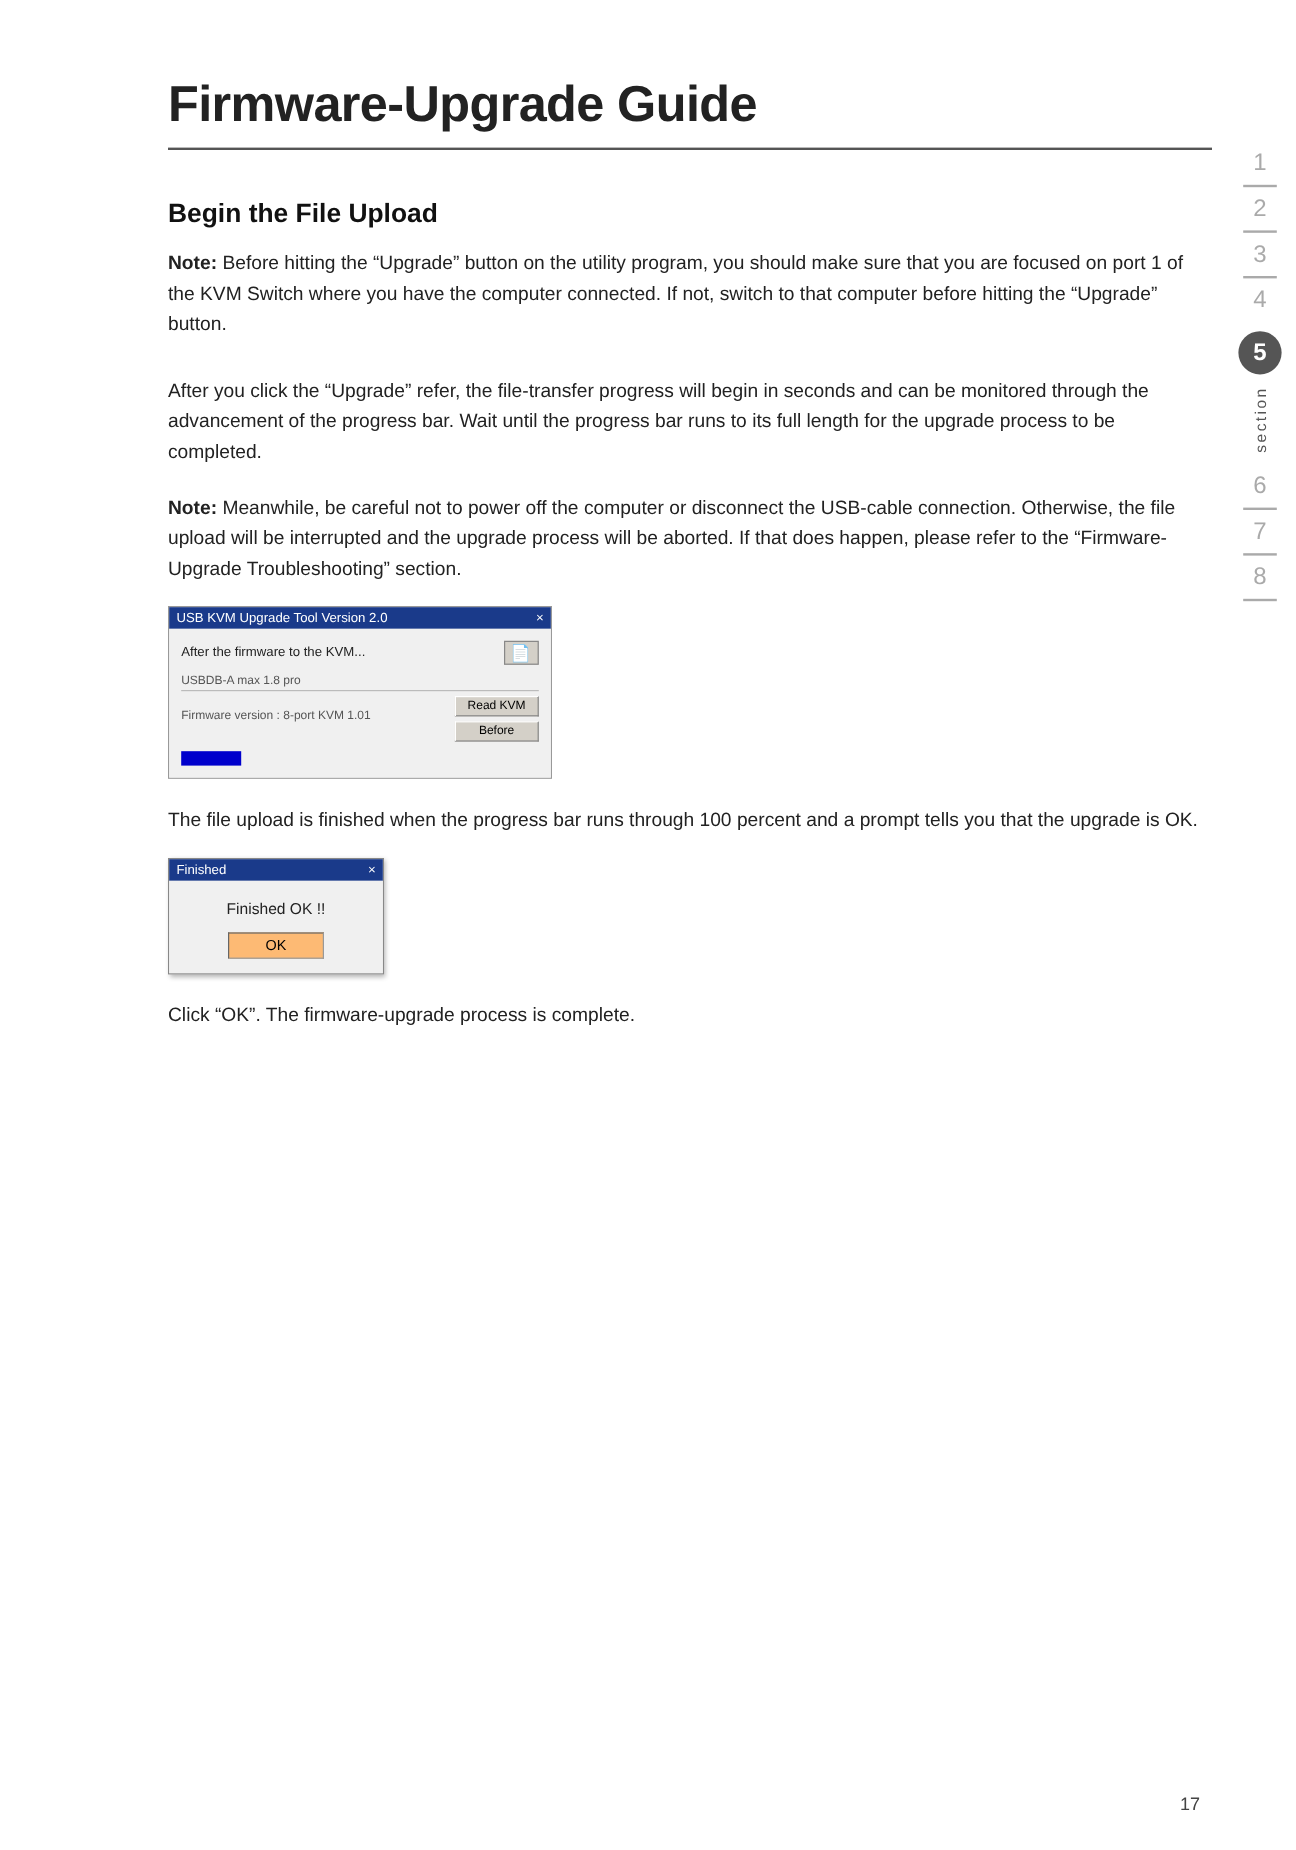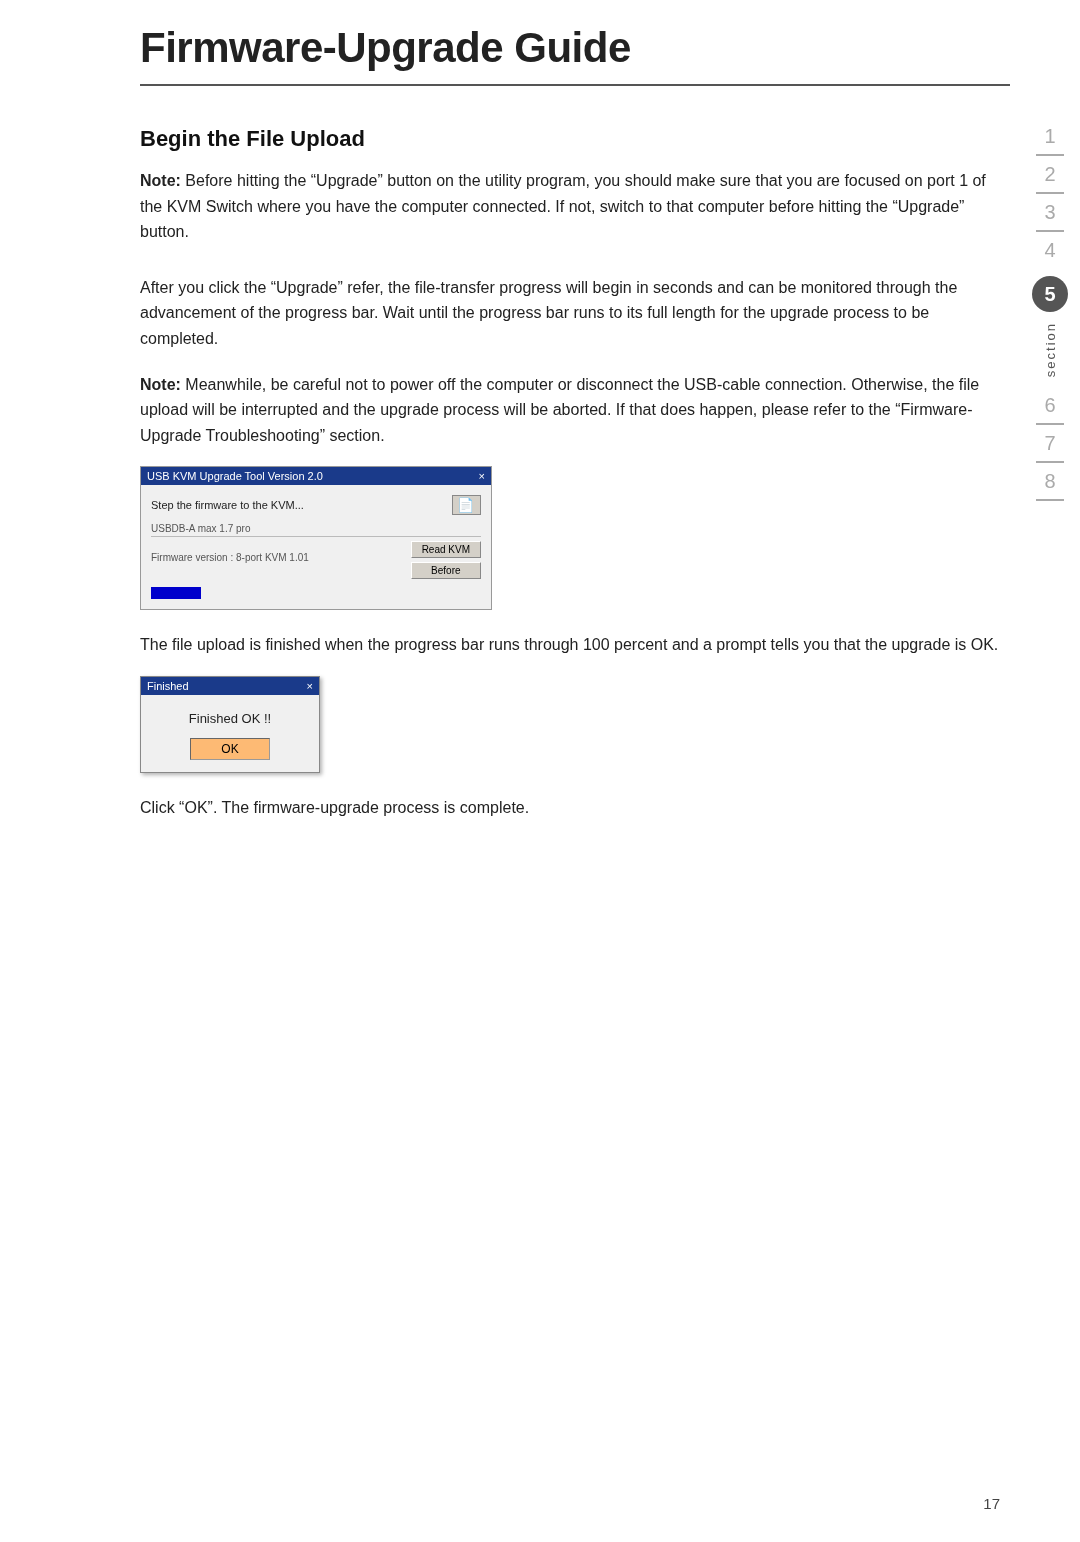"Firmware-Upgrade Guide" .main-content { padding-top: 24px -> 63px }
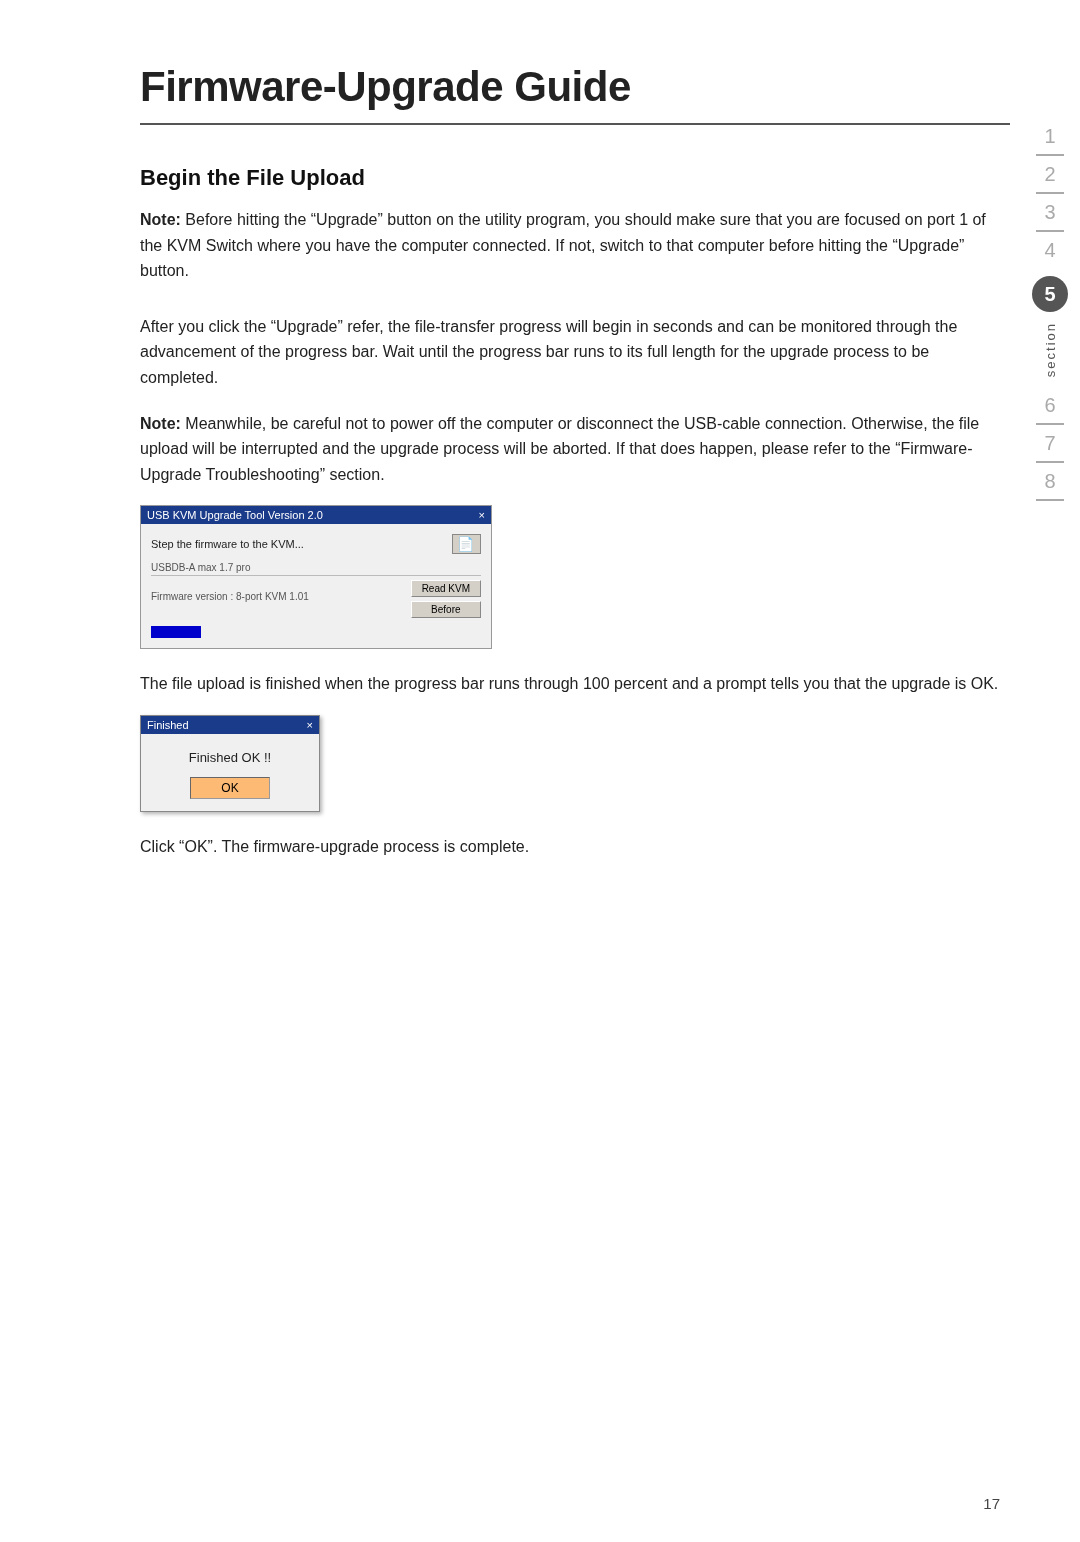"USB KVM Upgrade Tool Version" .screenshot-box { width: 352px -> 320px }
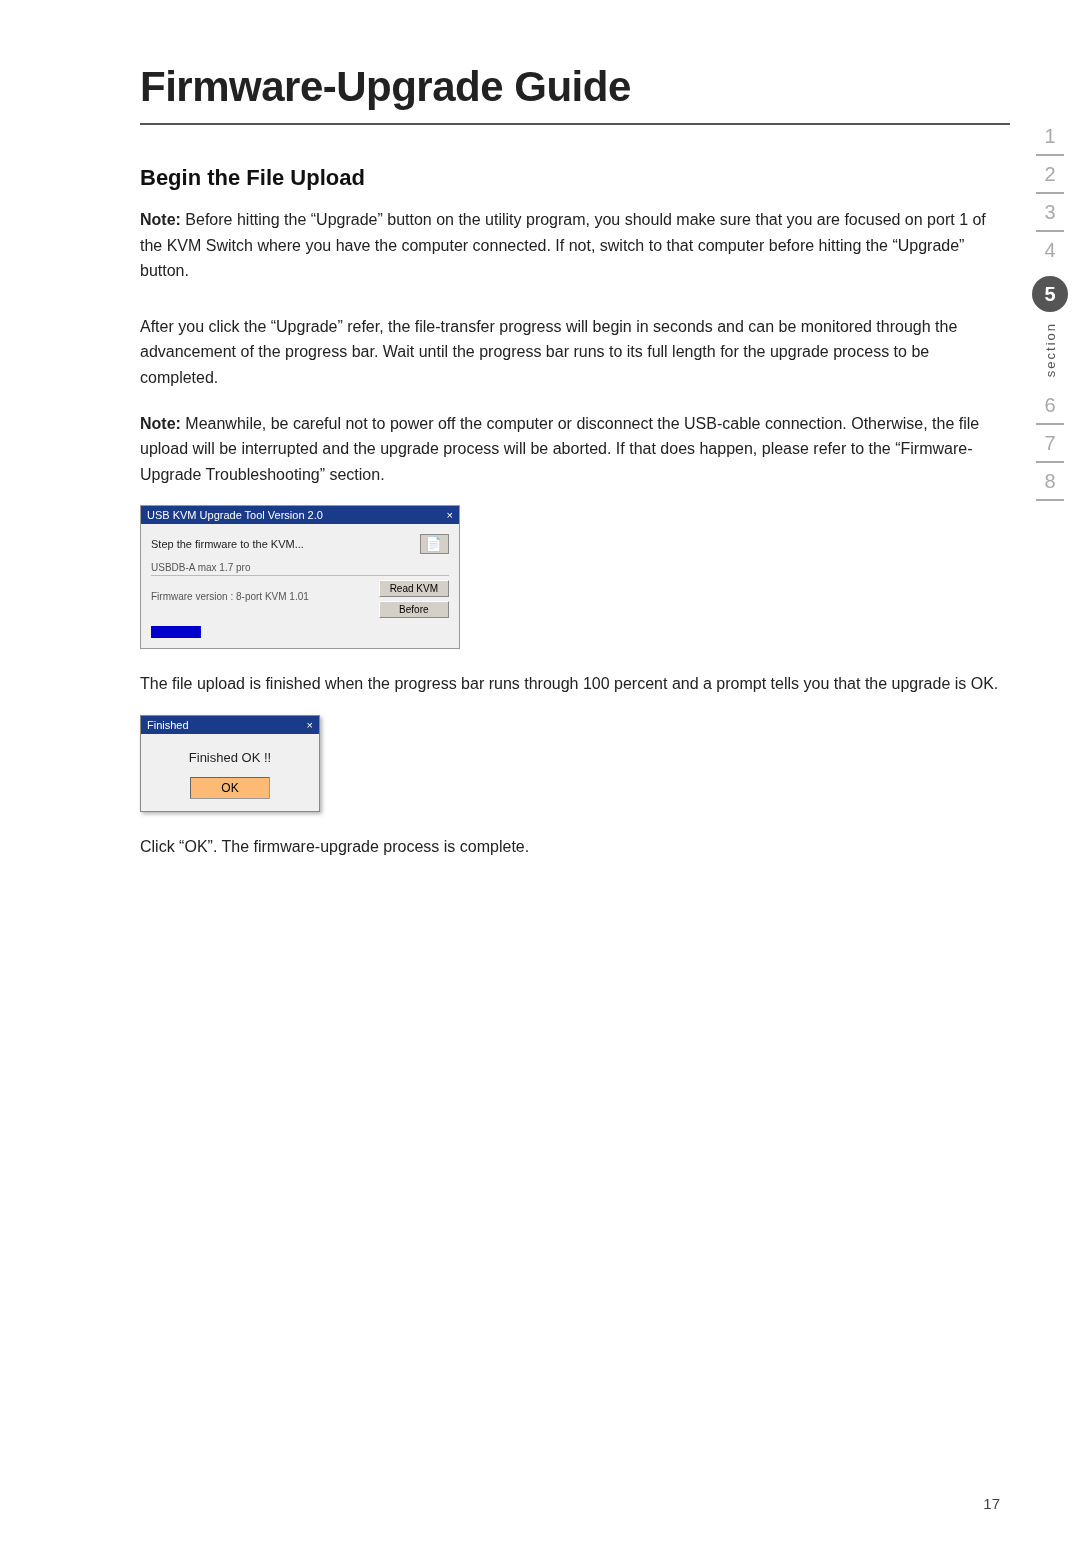"Step the firmware to the" span.screenshot-label { text: Step -> After }
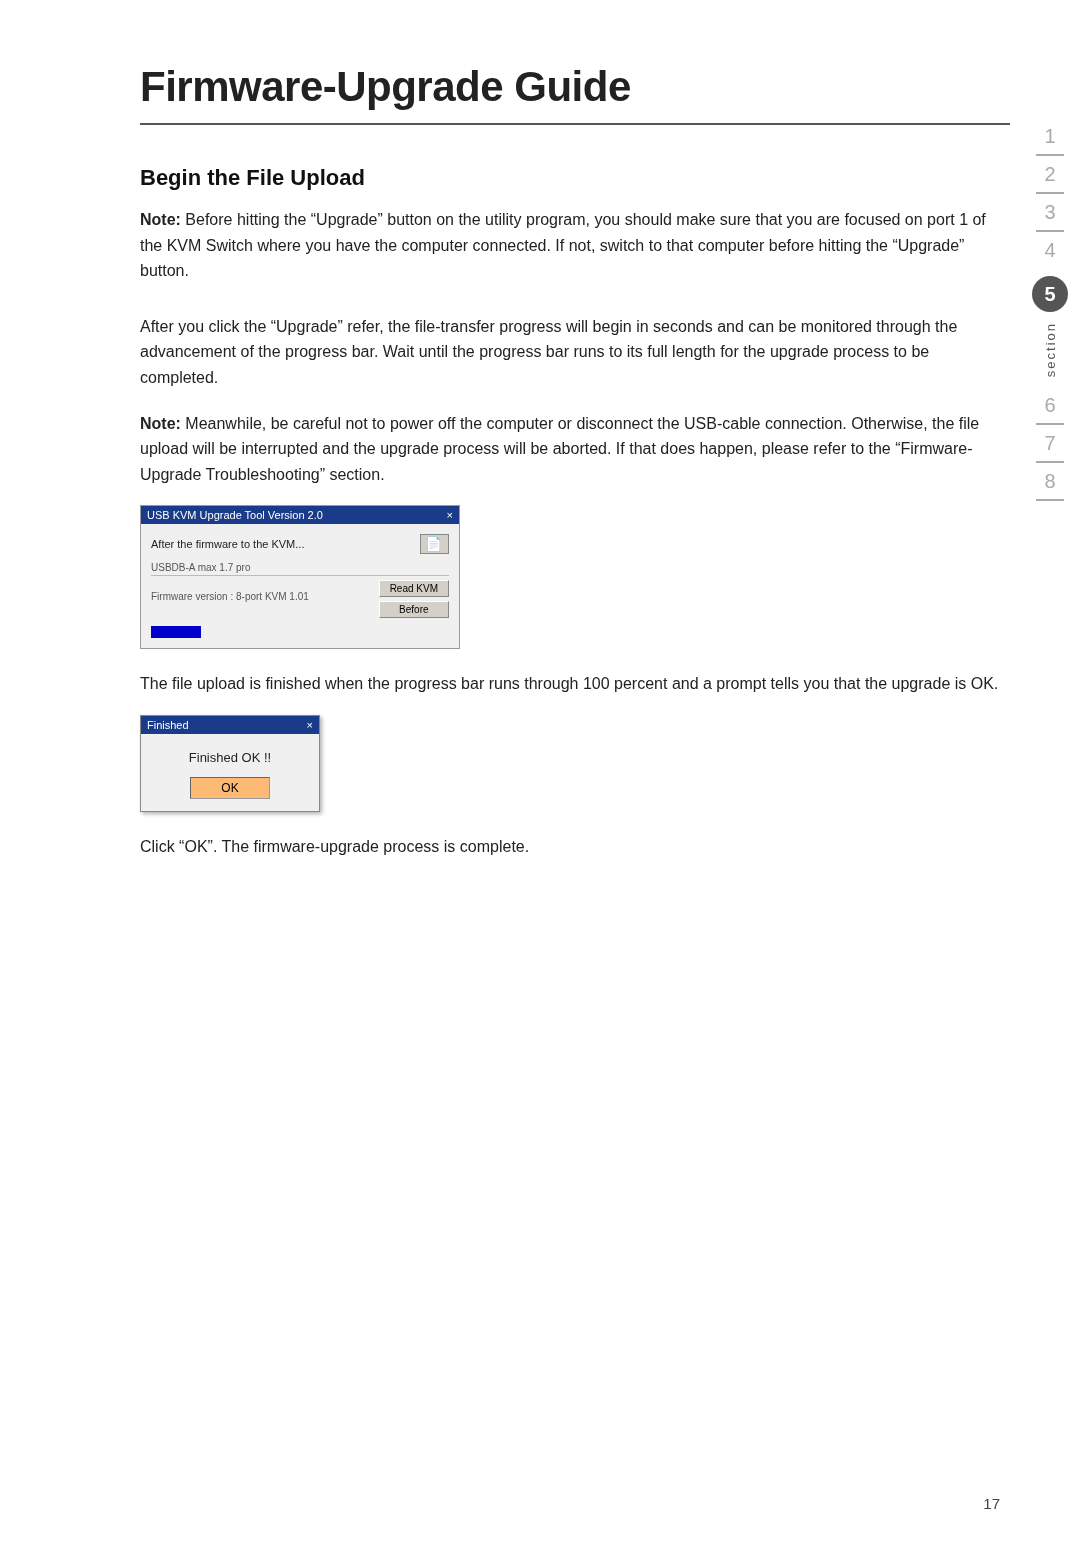"USBDB-A max 1.7 pro" div.screenshot-field { text: 1.7 -> 1.8 }
